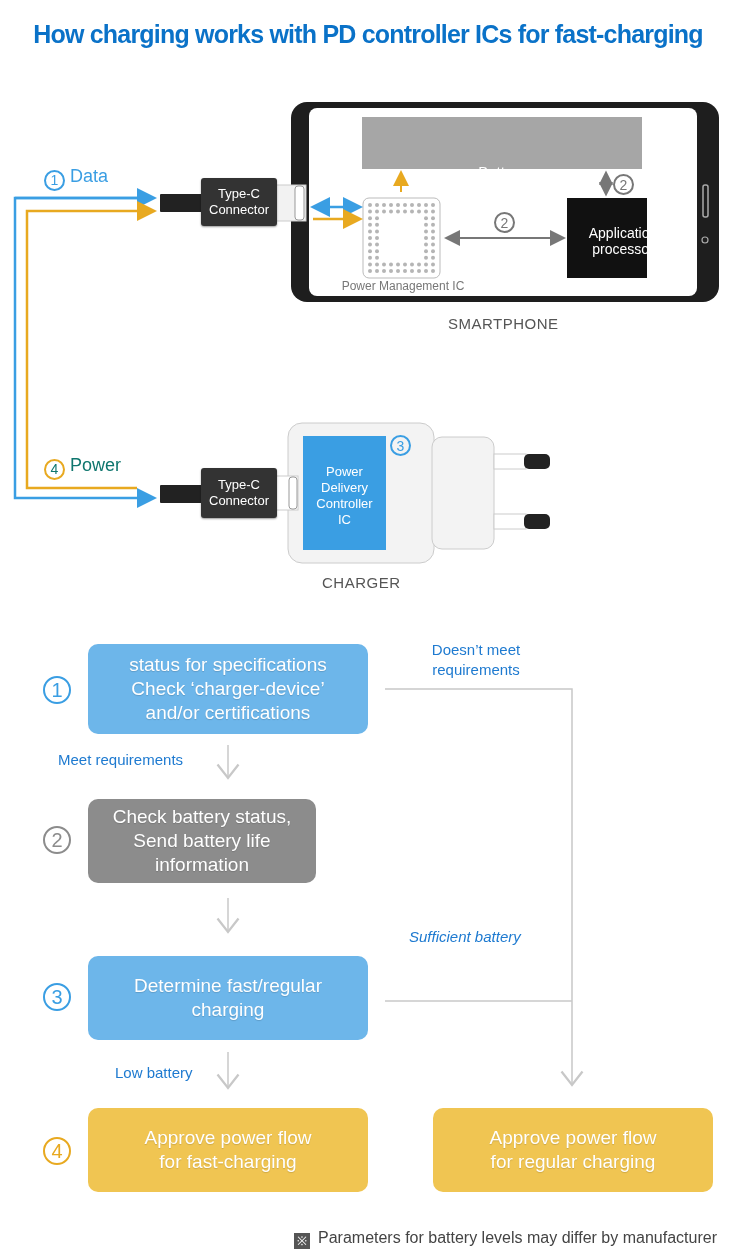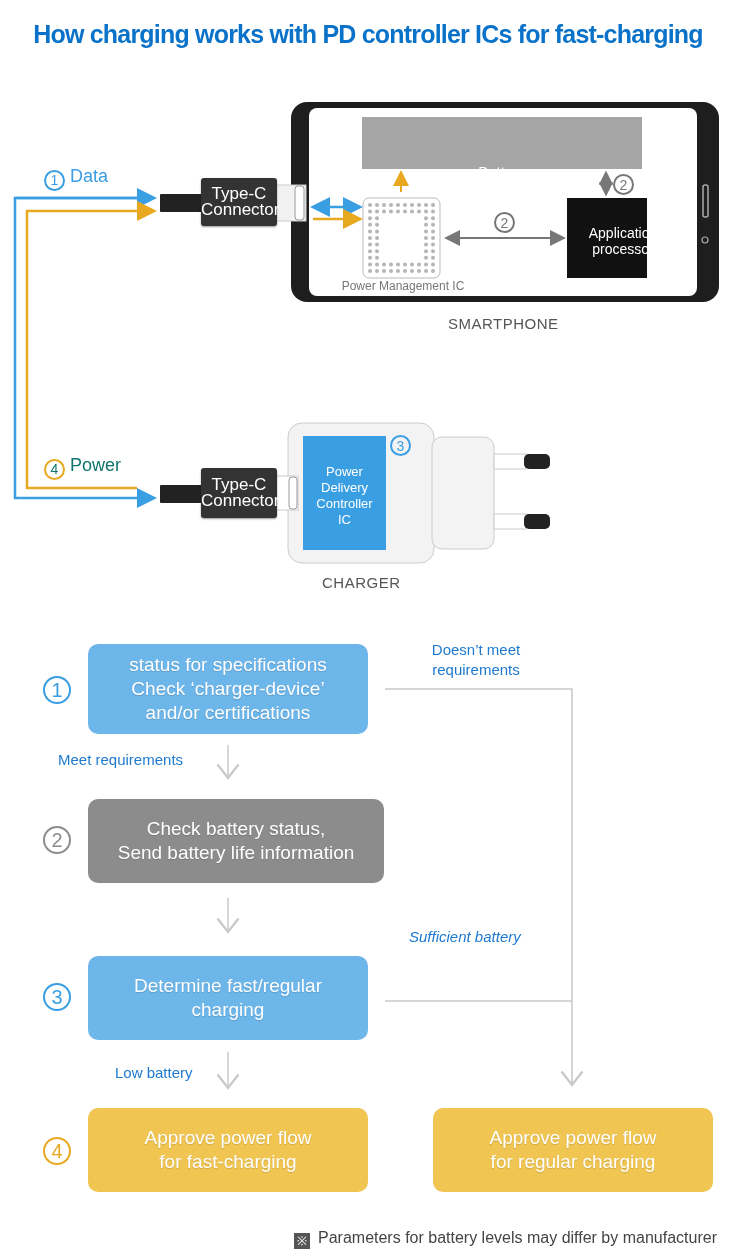"Type-C" .conn { font-size: 17px -> 13px }
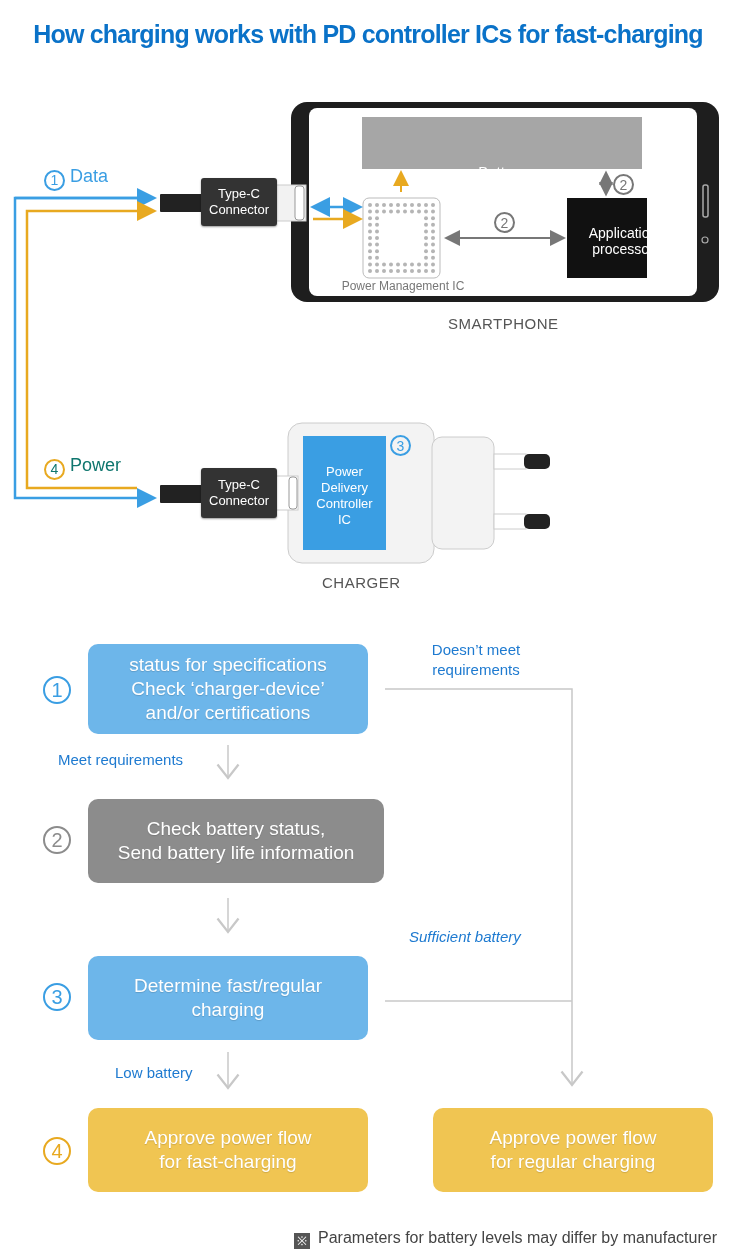"Check battery status," div.flowbox { width: 296px -> 228px }
